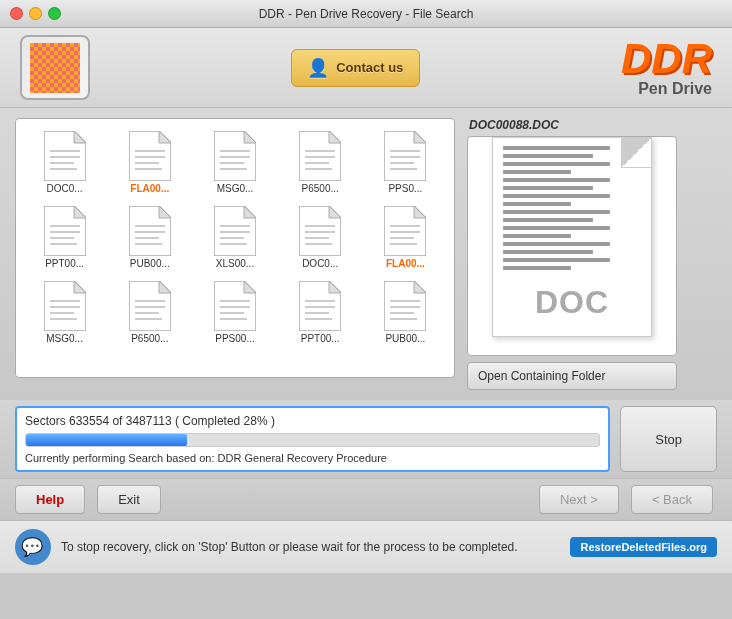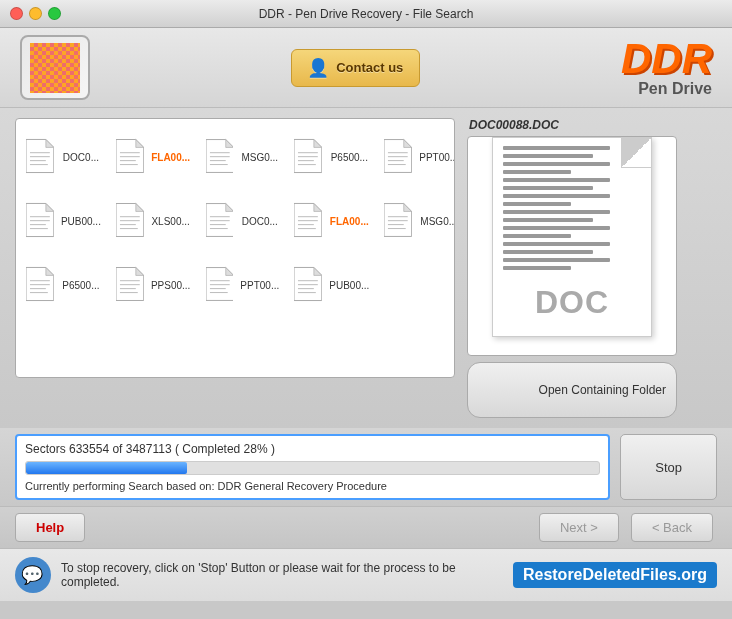"DOC0..." .file-item { flex-direction: row -> column }
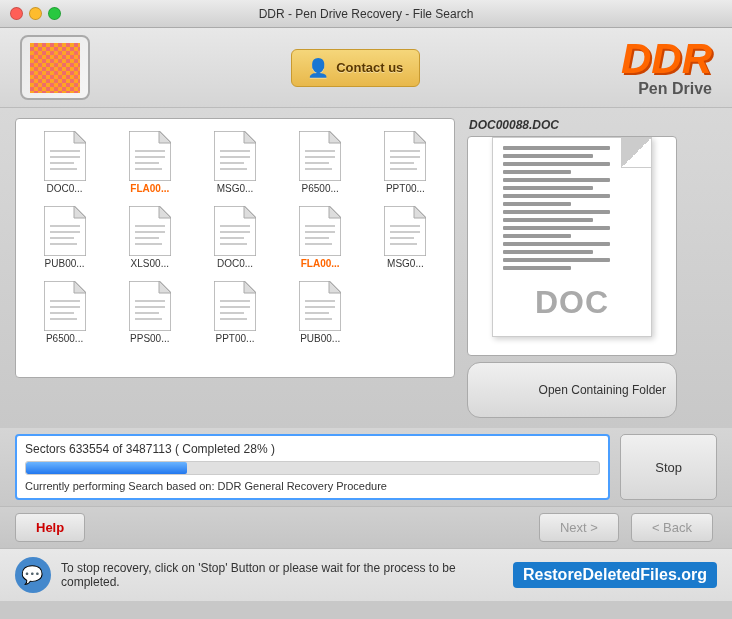"PPS0..." div.file-item { html: none -> <div> <div> <svg> <polygon></polygon> <polygon></polygon> <line></line> <line></line> <line></line> <line></line> </svg> </div> <span>PPS0...</span> </div> }
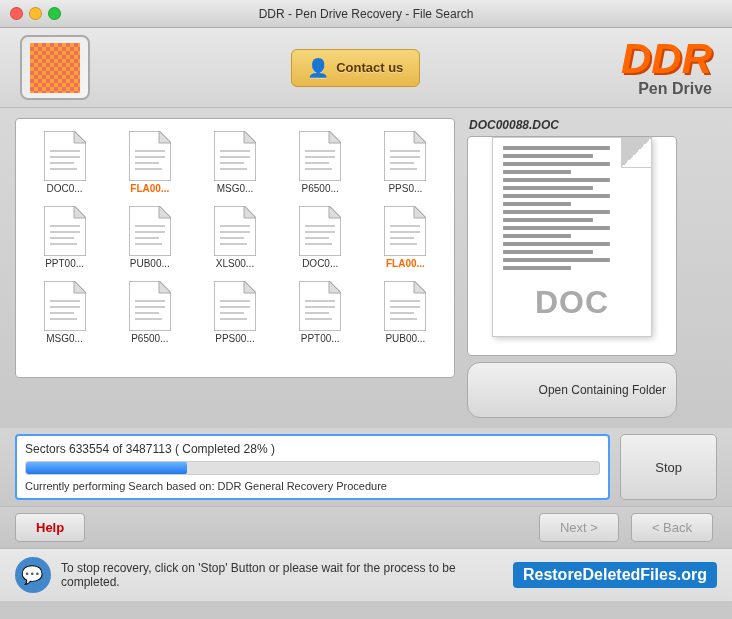"Open Containing Folder" .open-folder-btn { border-radius: 13px -> 4px; padding: 20px 10px -> 6px 10px; text-align: right -> left }
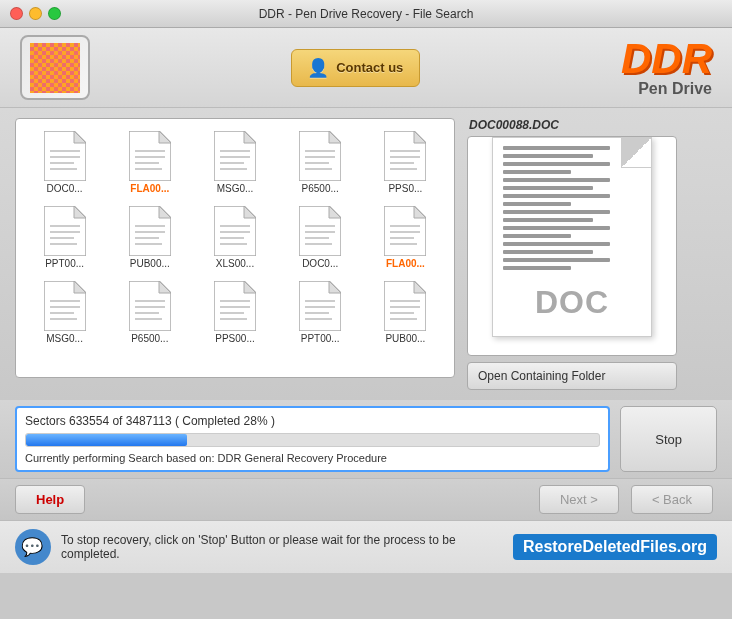"Exit" button.nav-btn { html: none -> <button>Exit</button> }
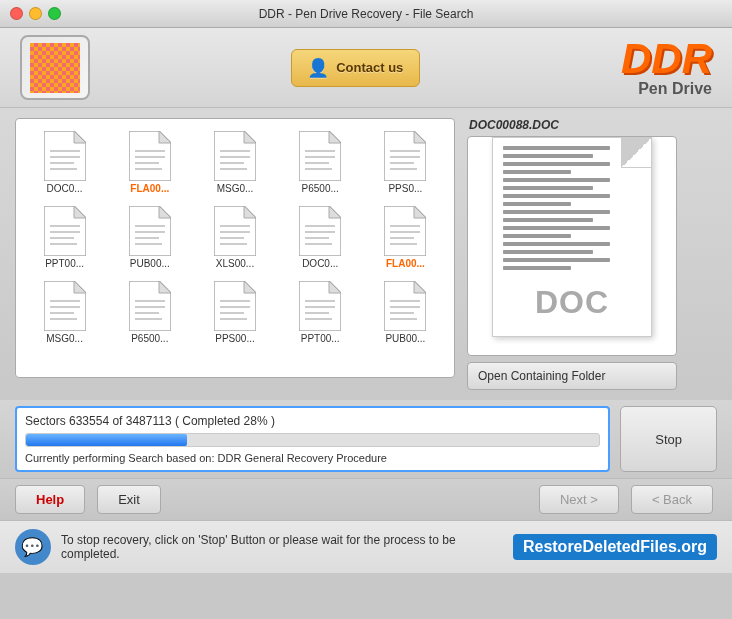"RestoreDeletedFiles.org" .restore-badge { font-size: 16px -> 11px }
